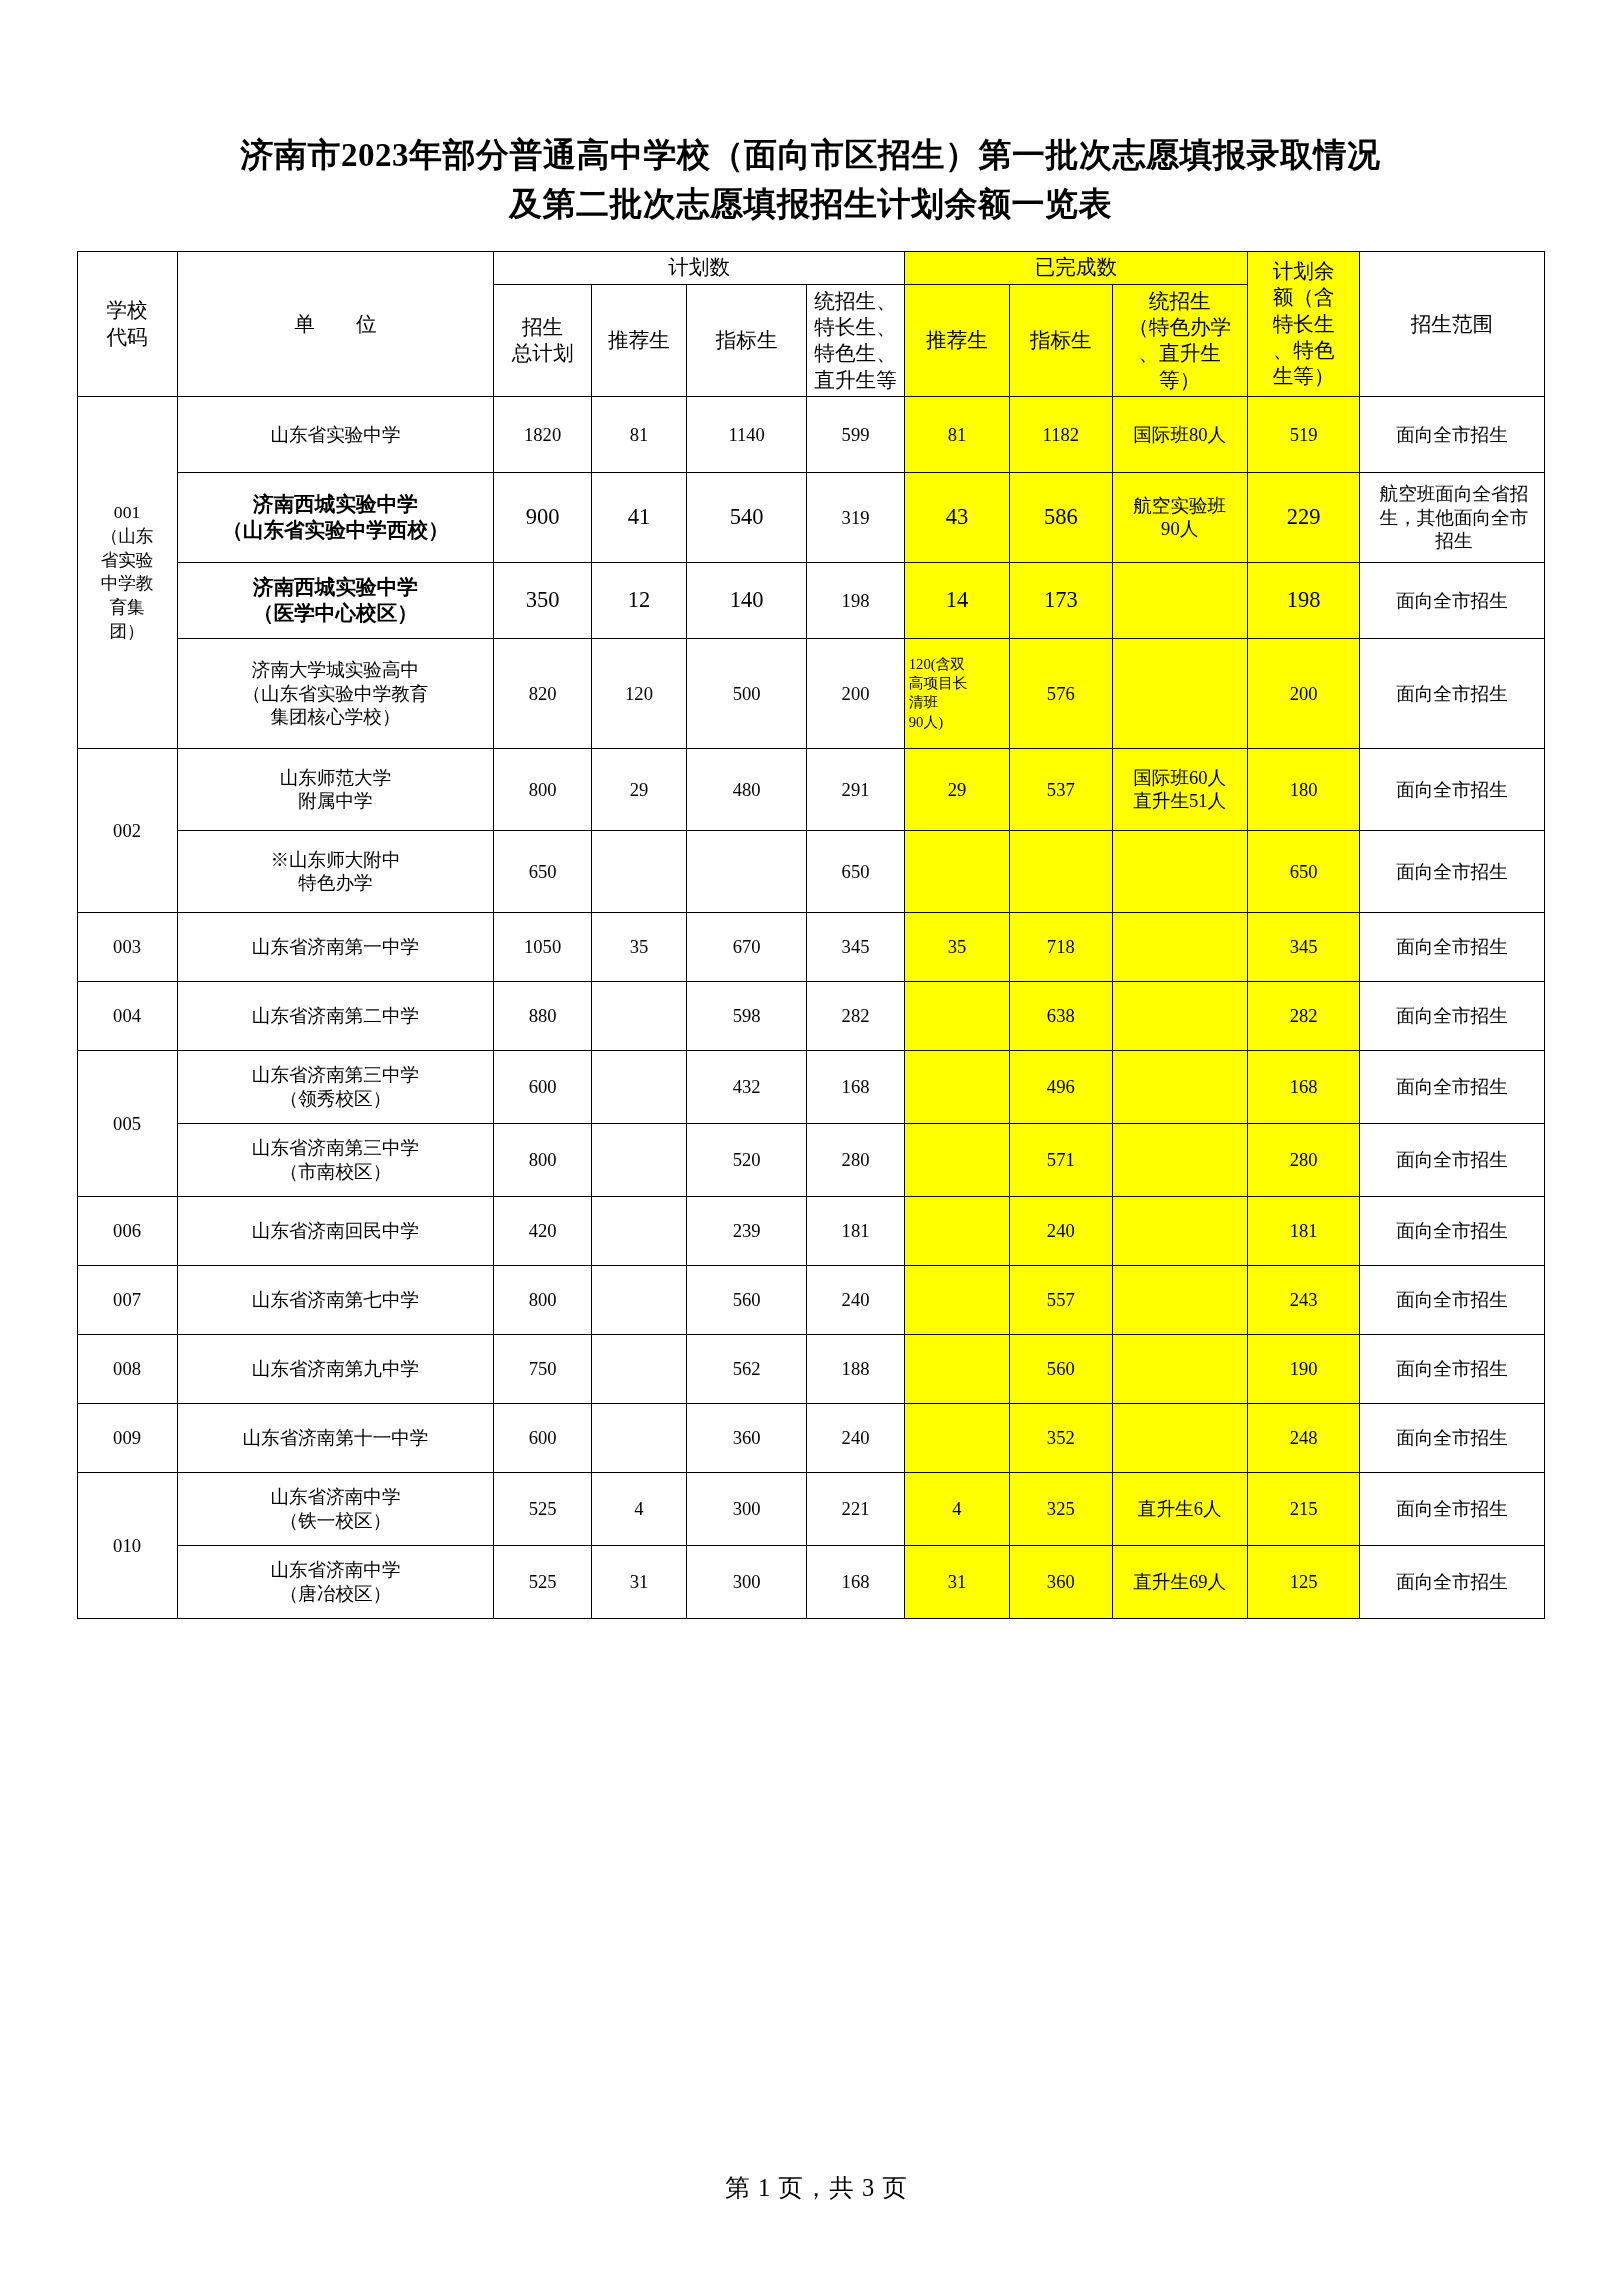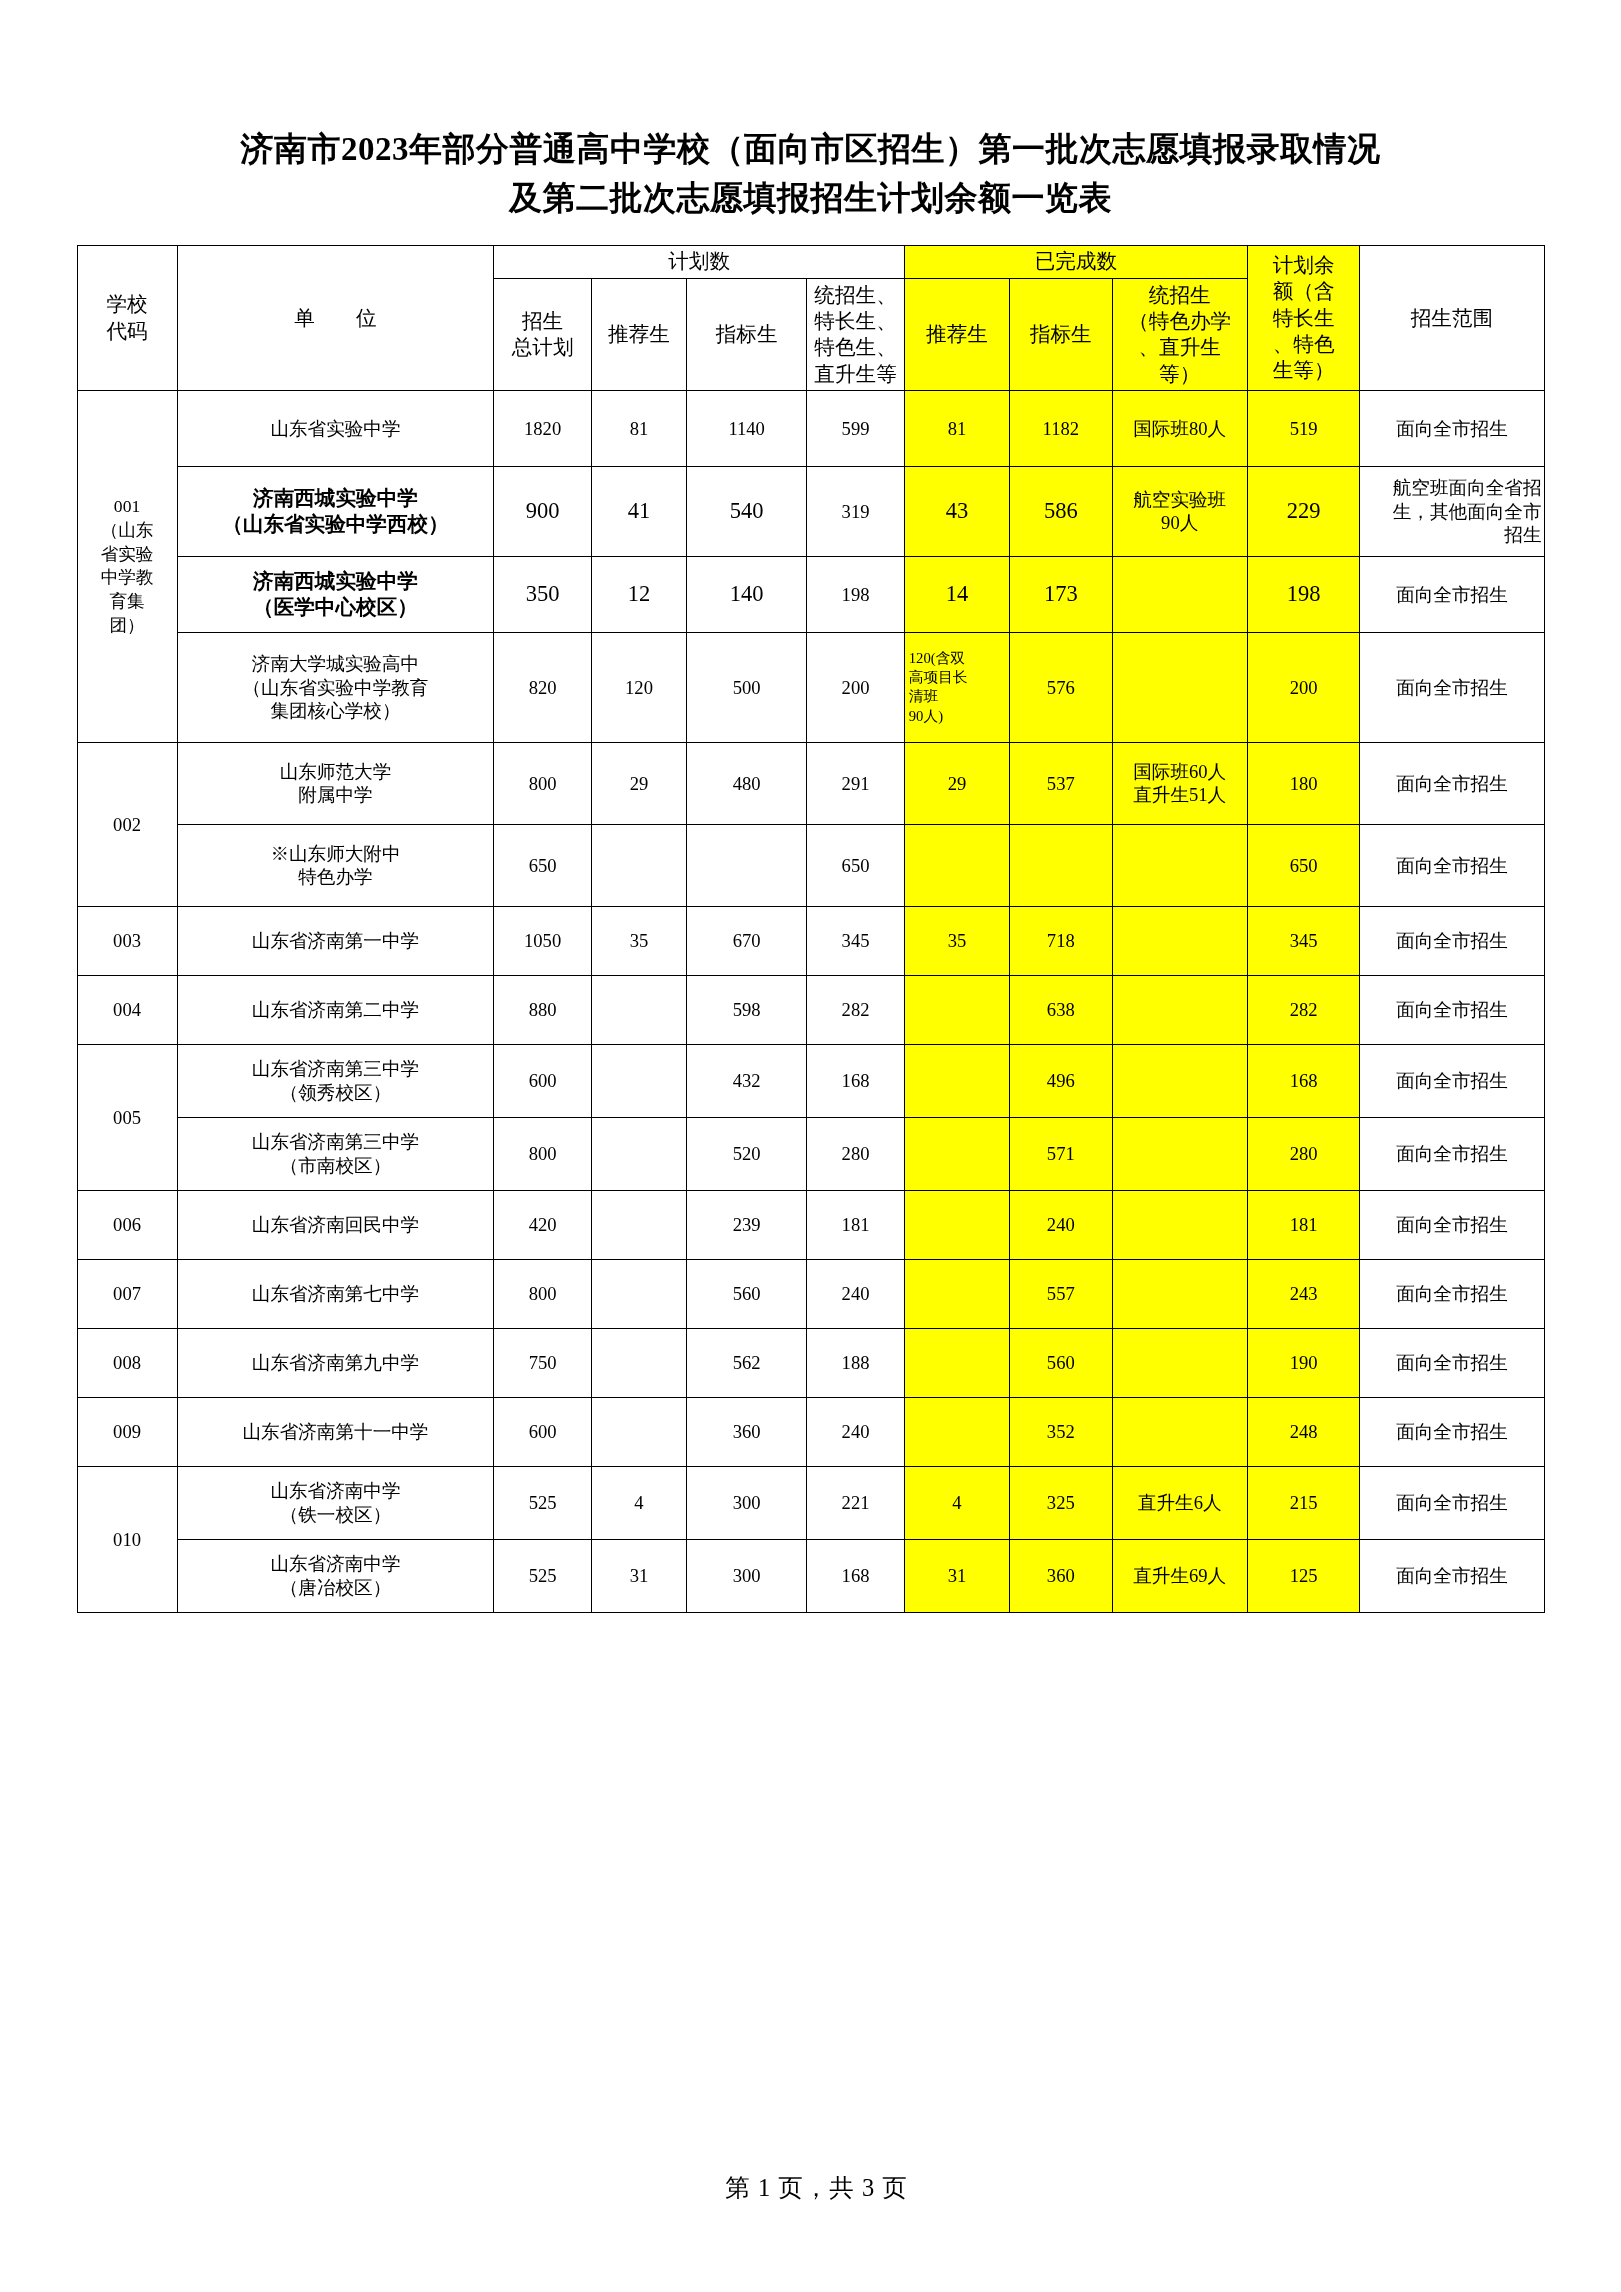"济南市2023年部分普通高中学校（面向市区招生）第一批次志愿填报录取情况" .page { padding: 2px -> 8px }
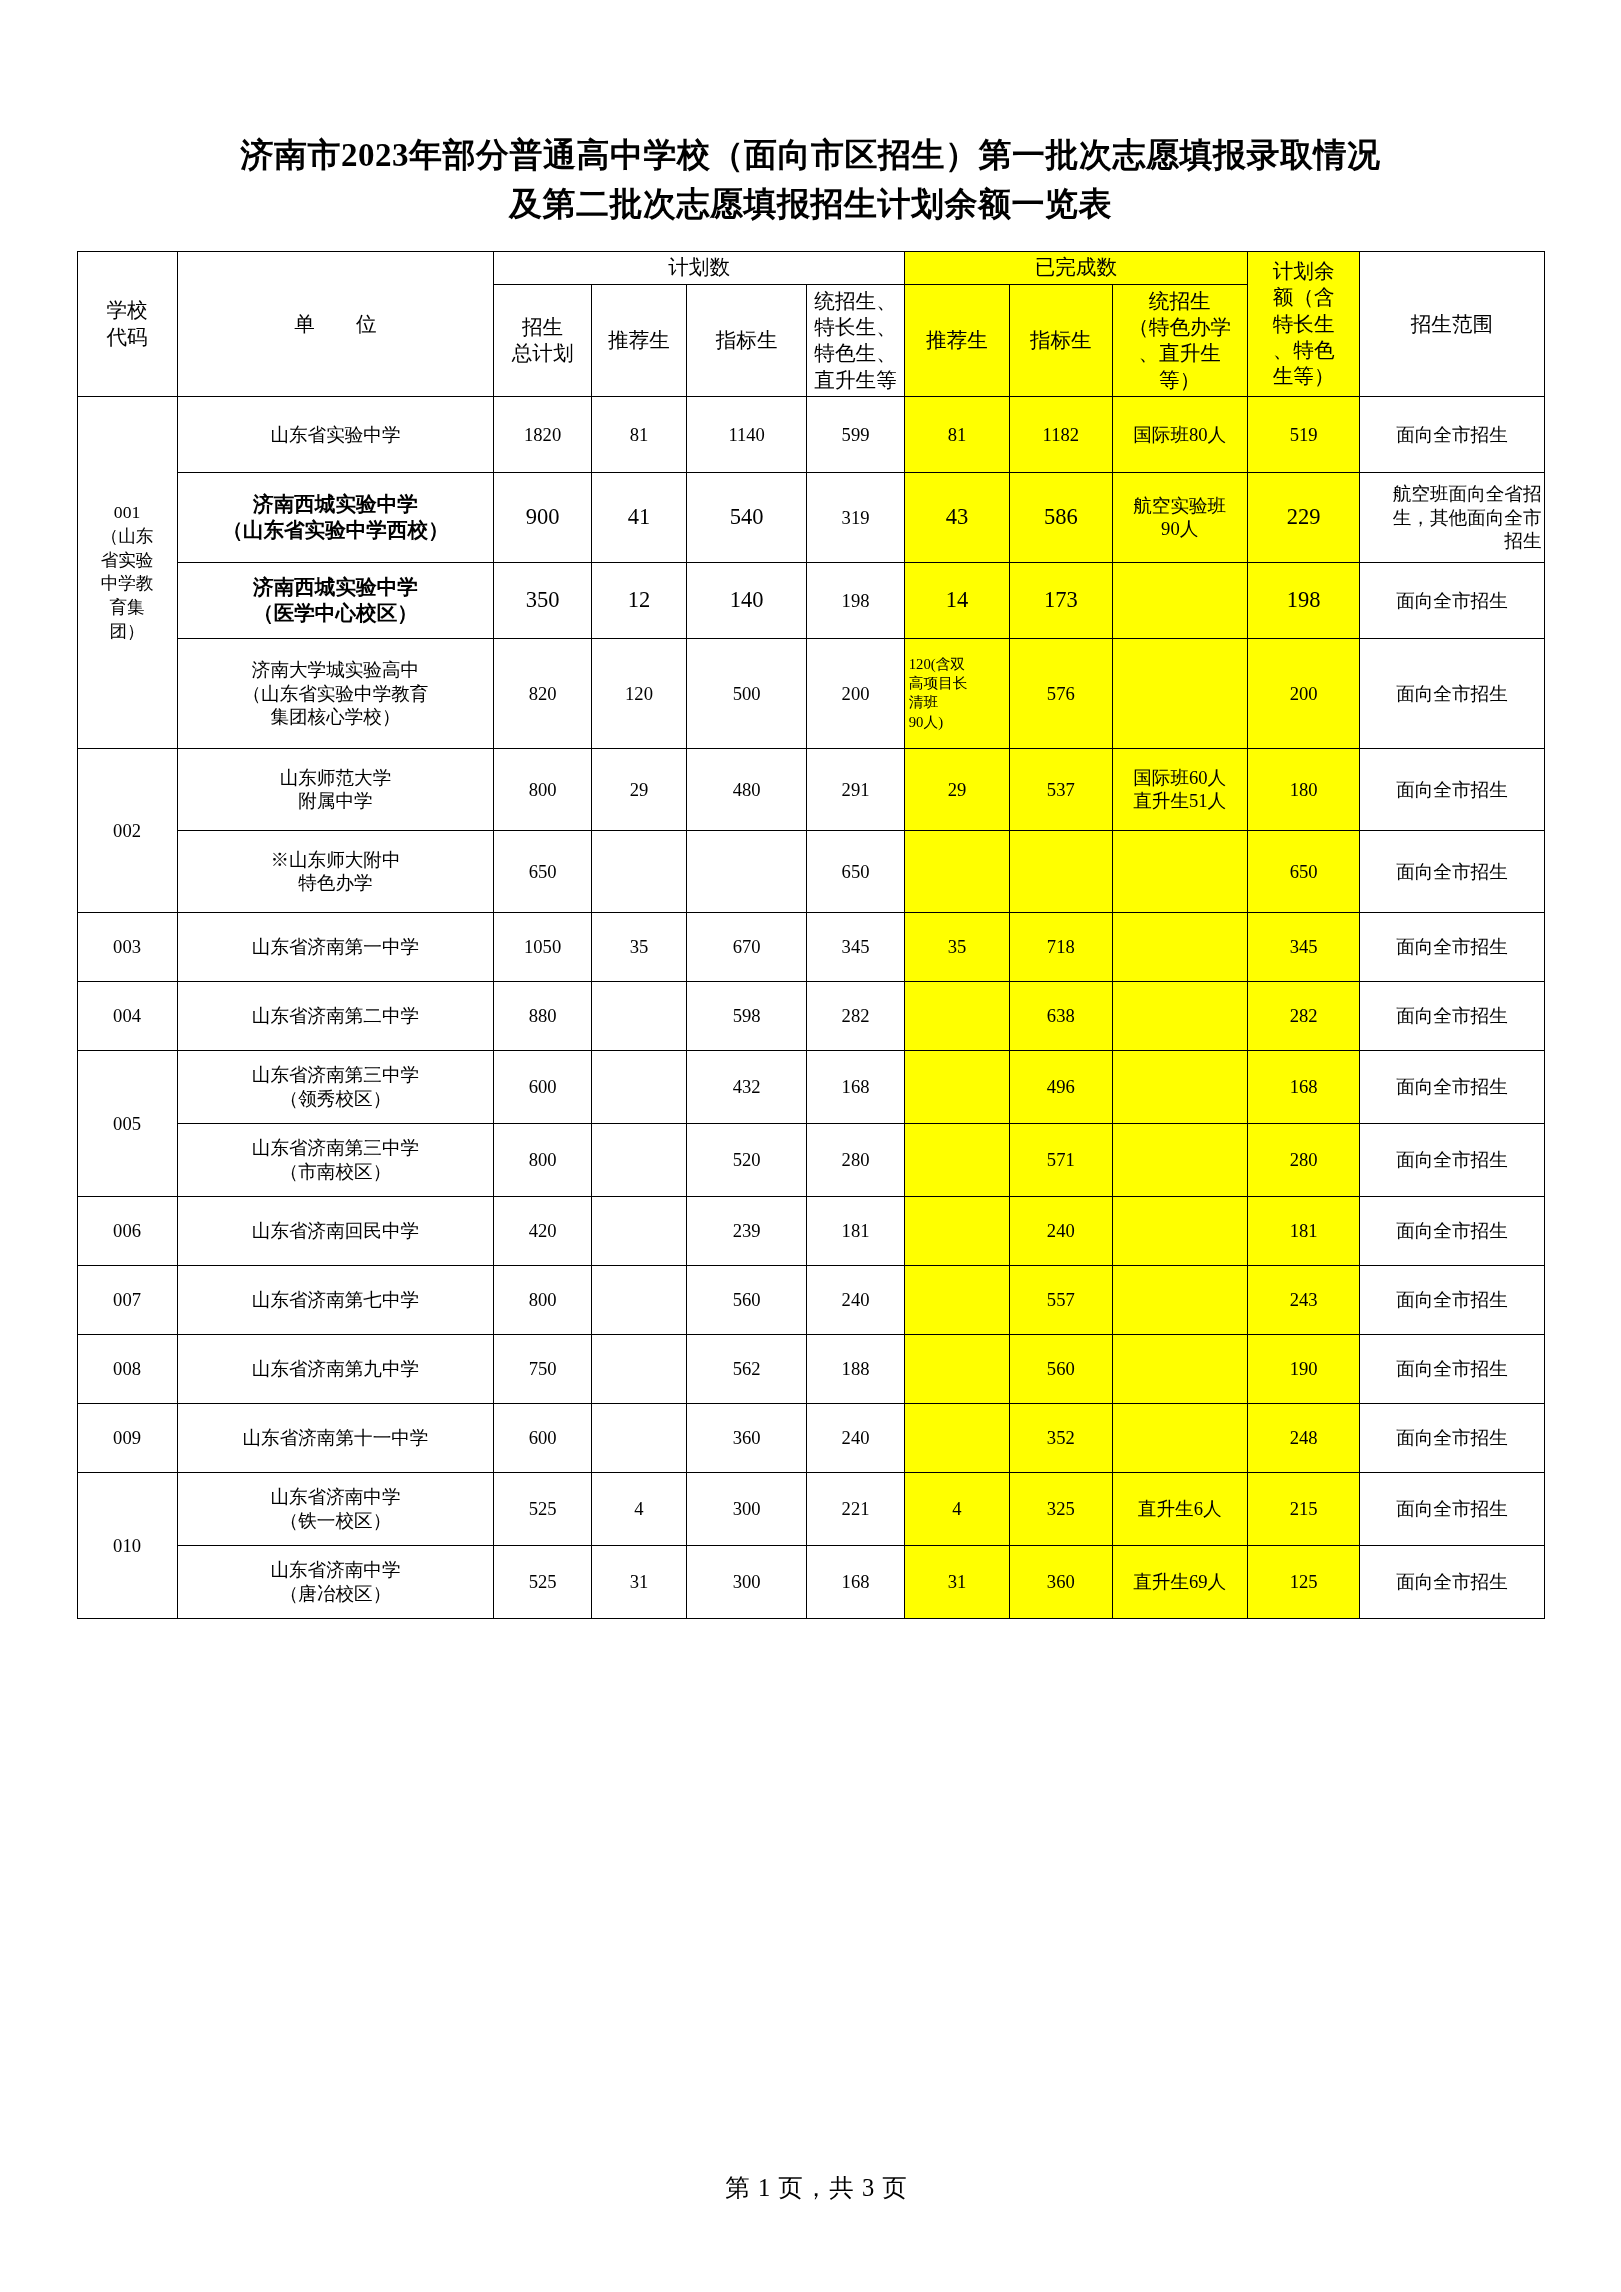"航空班面向全省招" .scope.left { text-align: right -> center }
